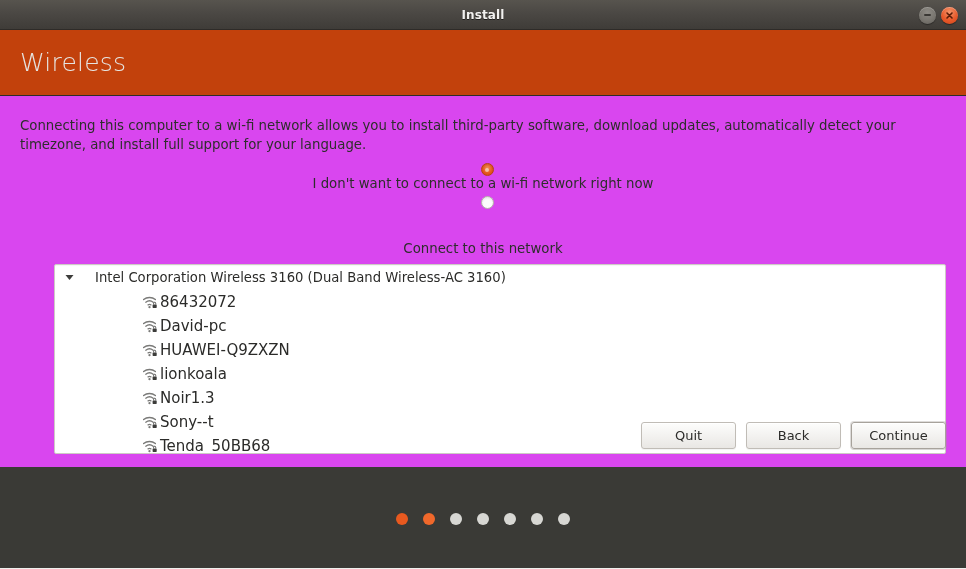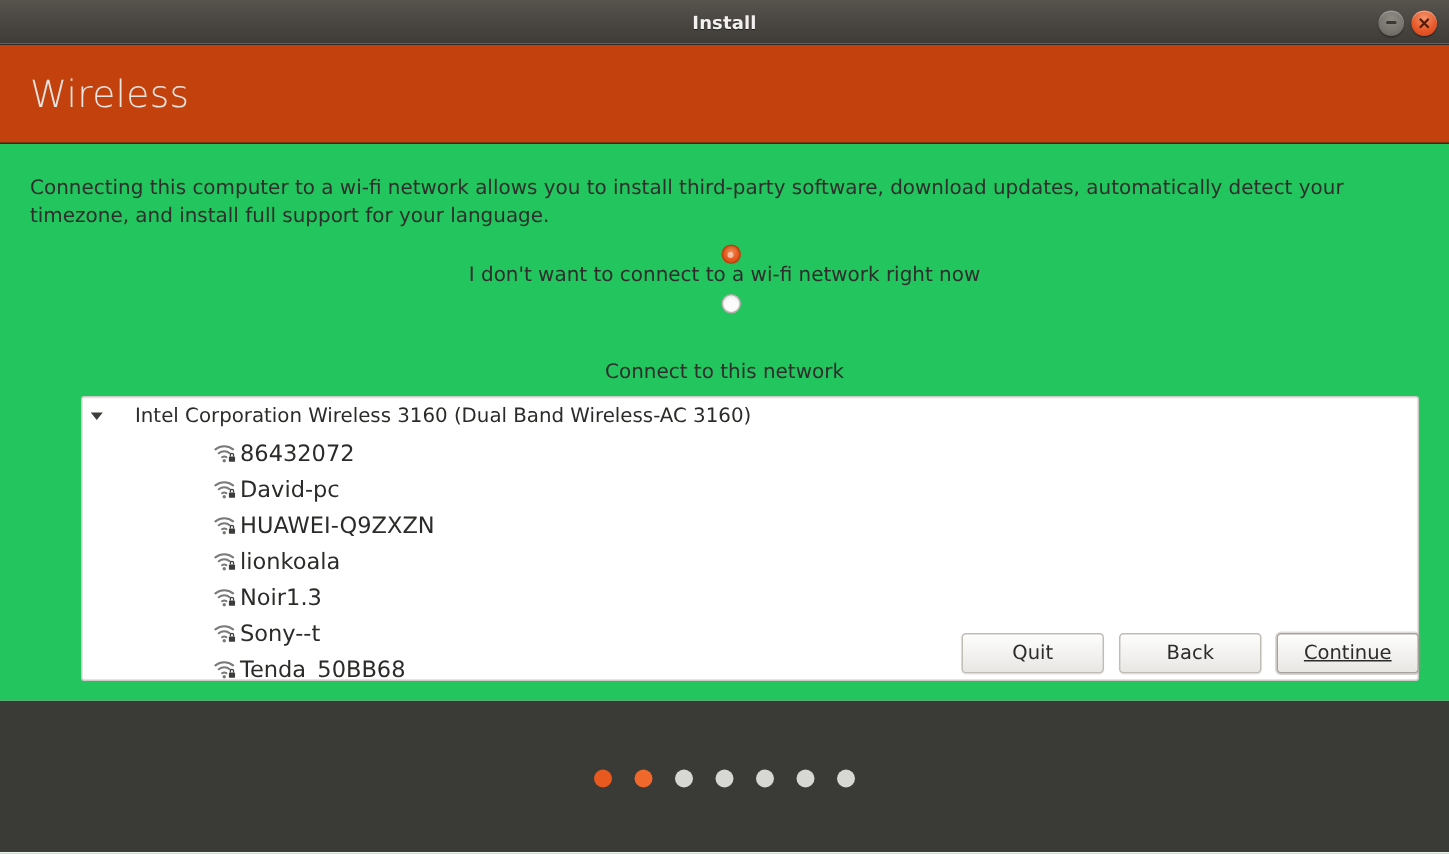"Connecting this computer to a" .content { background: #22c55e -> #d946ef }
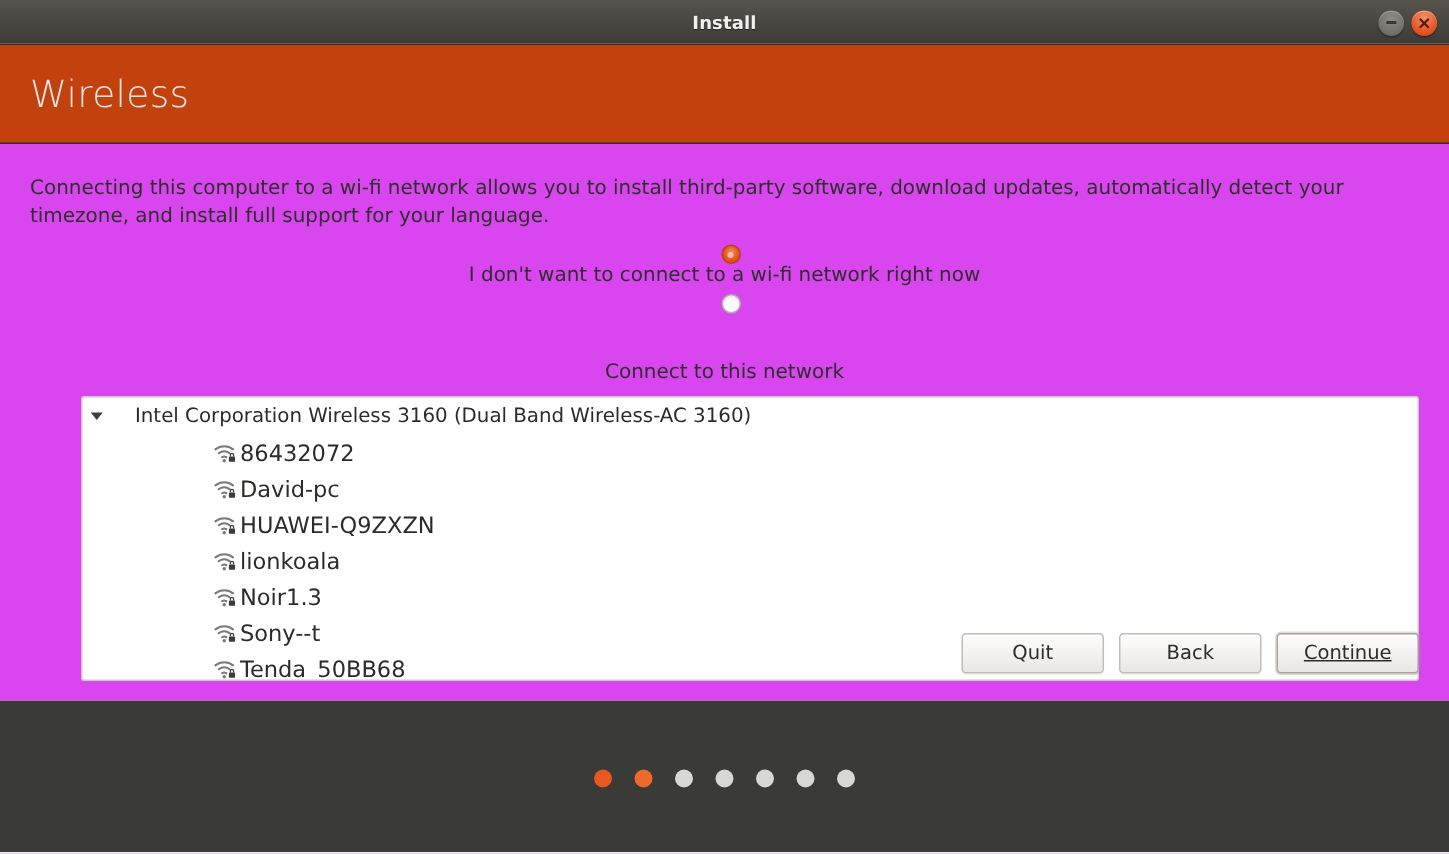"Intel Corporation Wireless 3160 (Dual" .adapter-row { padding-left: none -> 5px }
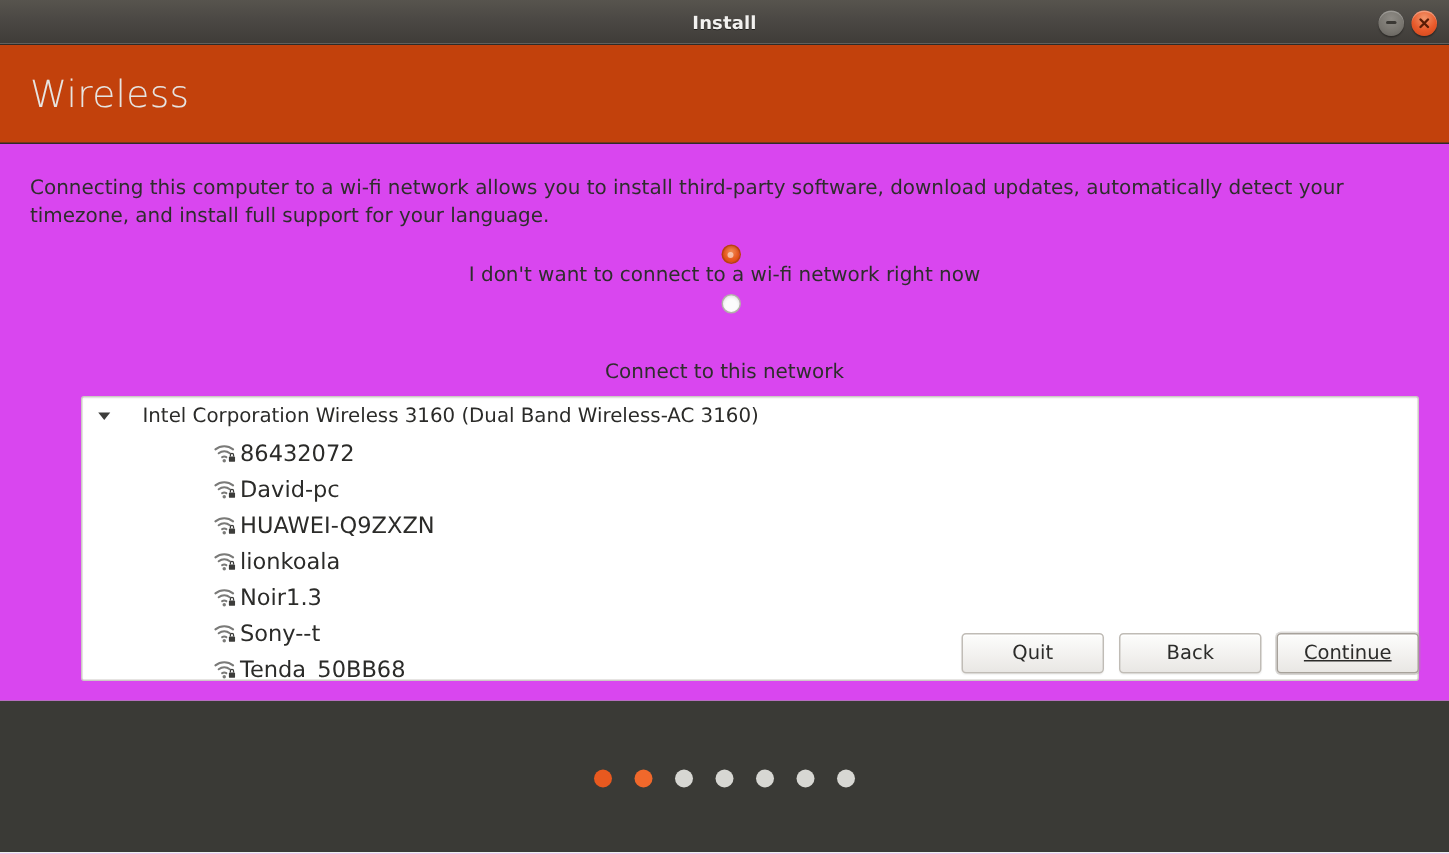"Continue" .btn.default { text-decoration: underline -> none }
